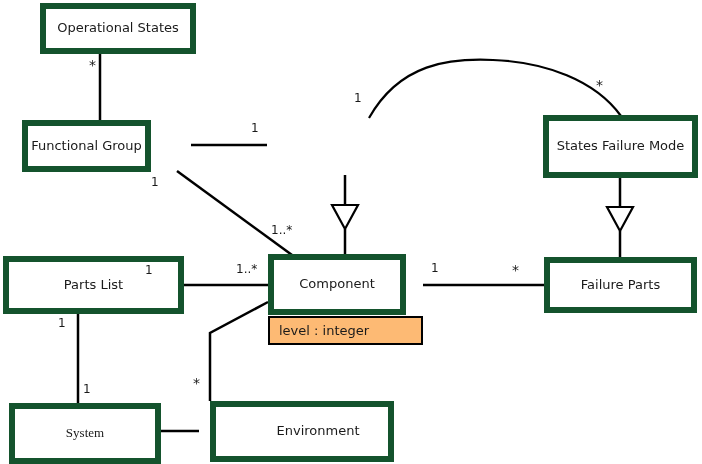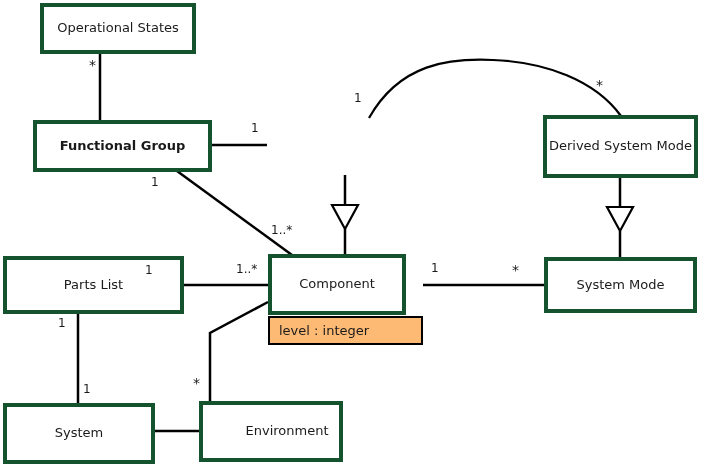"Operational States" .node { border: 4px solid #14532d -> 6px solid #14532d }
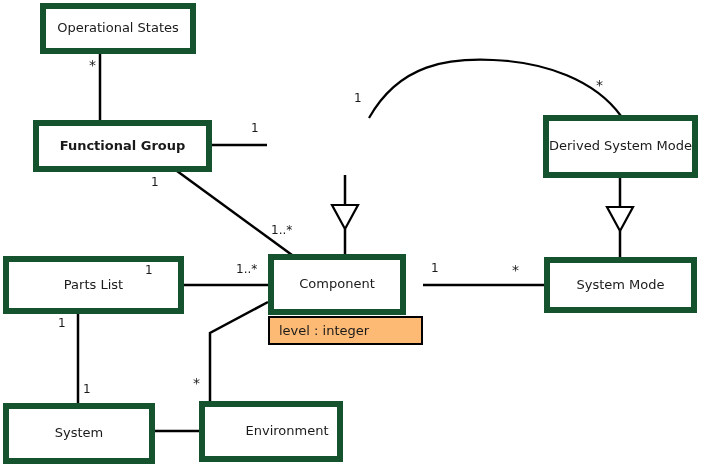"Functional Group" div.node { font-weight: bold -> none; left: 33px -> 22px; width: 179px -> 129px }
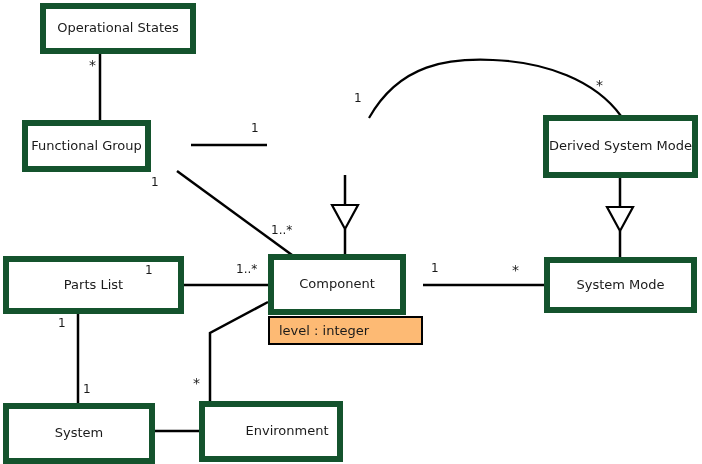"Derived System Mode" div.node-name { text: Derived System -> States Failure }
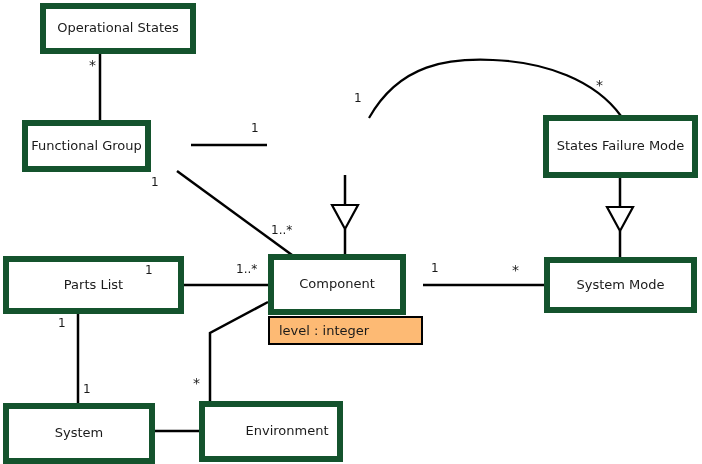"System Mode" div.node-name { text: System Mode -> Failure Parts }
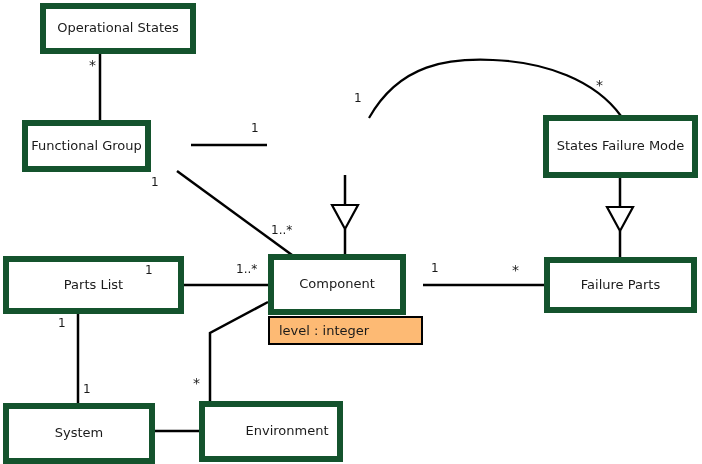"System" div.node { font-family: none -> Liberation Serif, serif; left: 3px -> 9px }
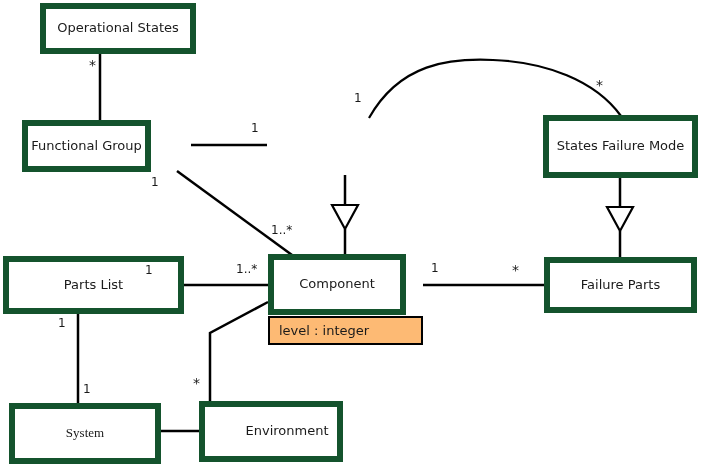"Environment" div.node { left: 199px -> 210px; width: 144px -> 184px }
